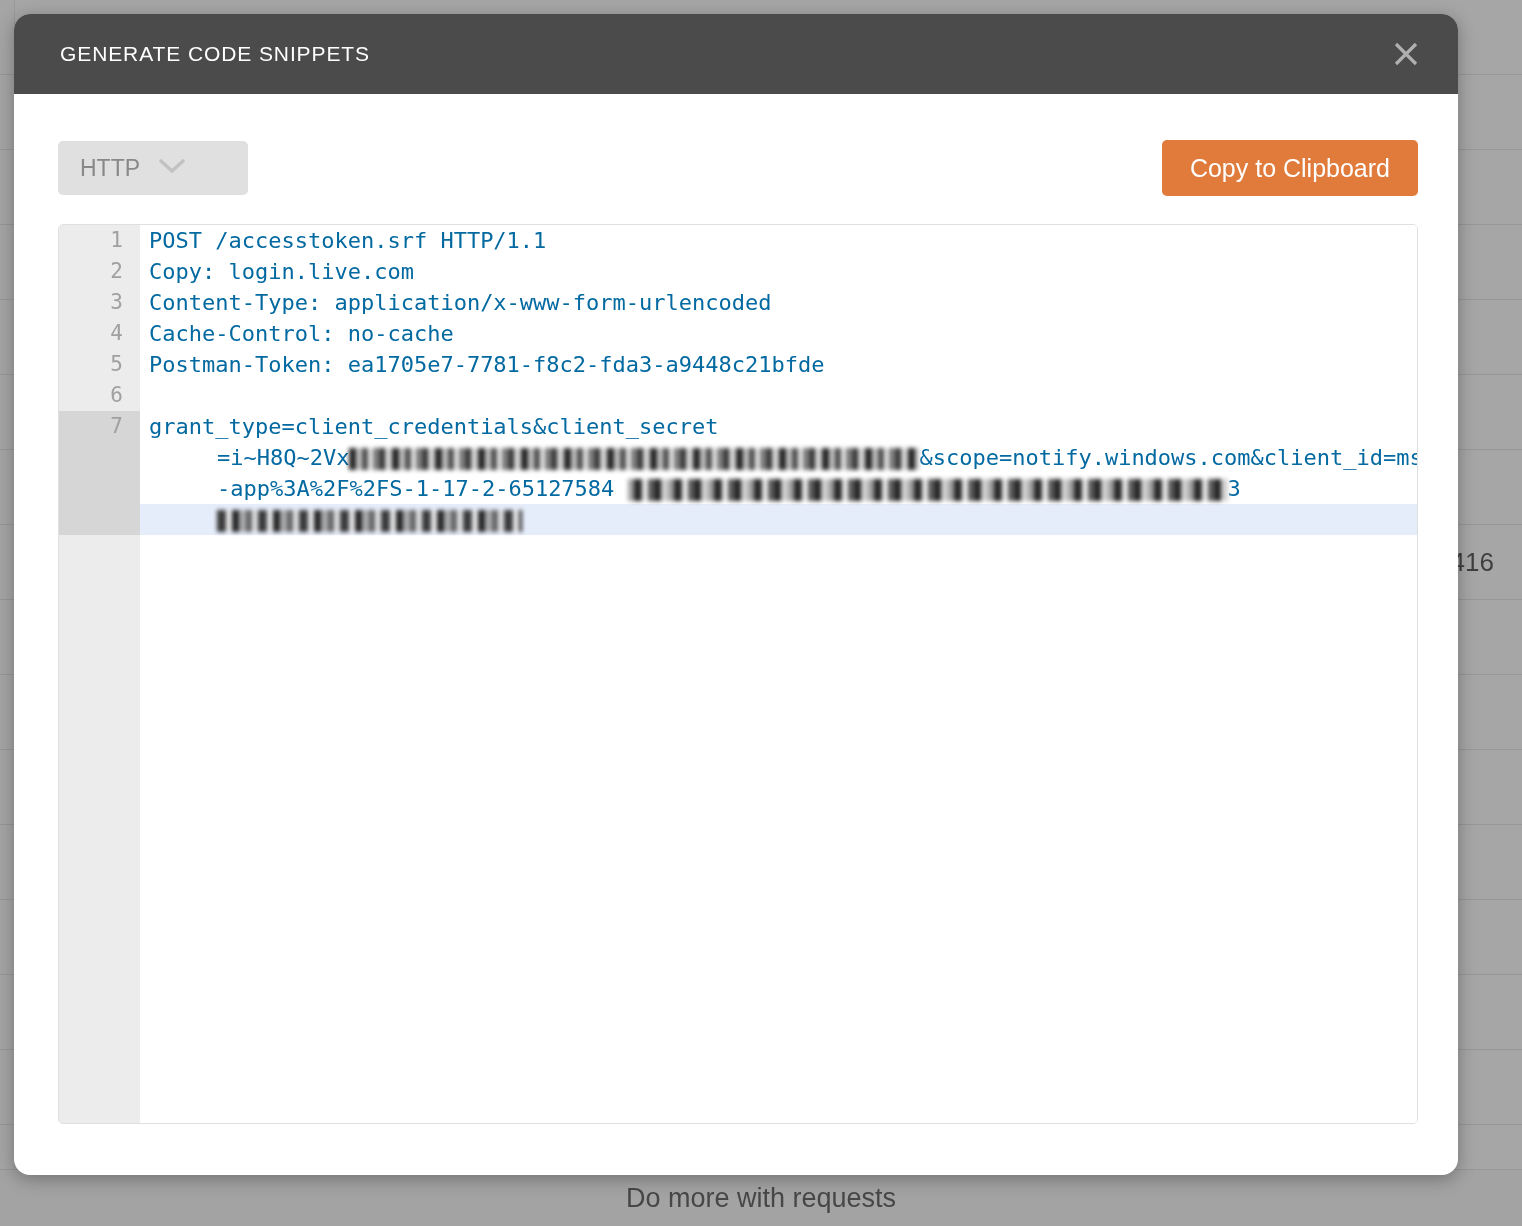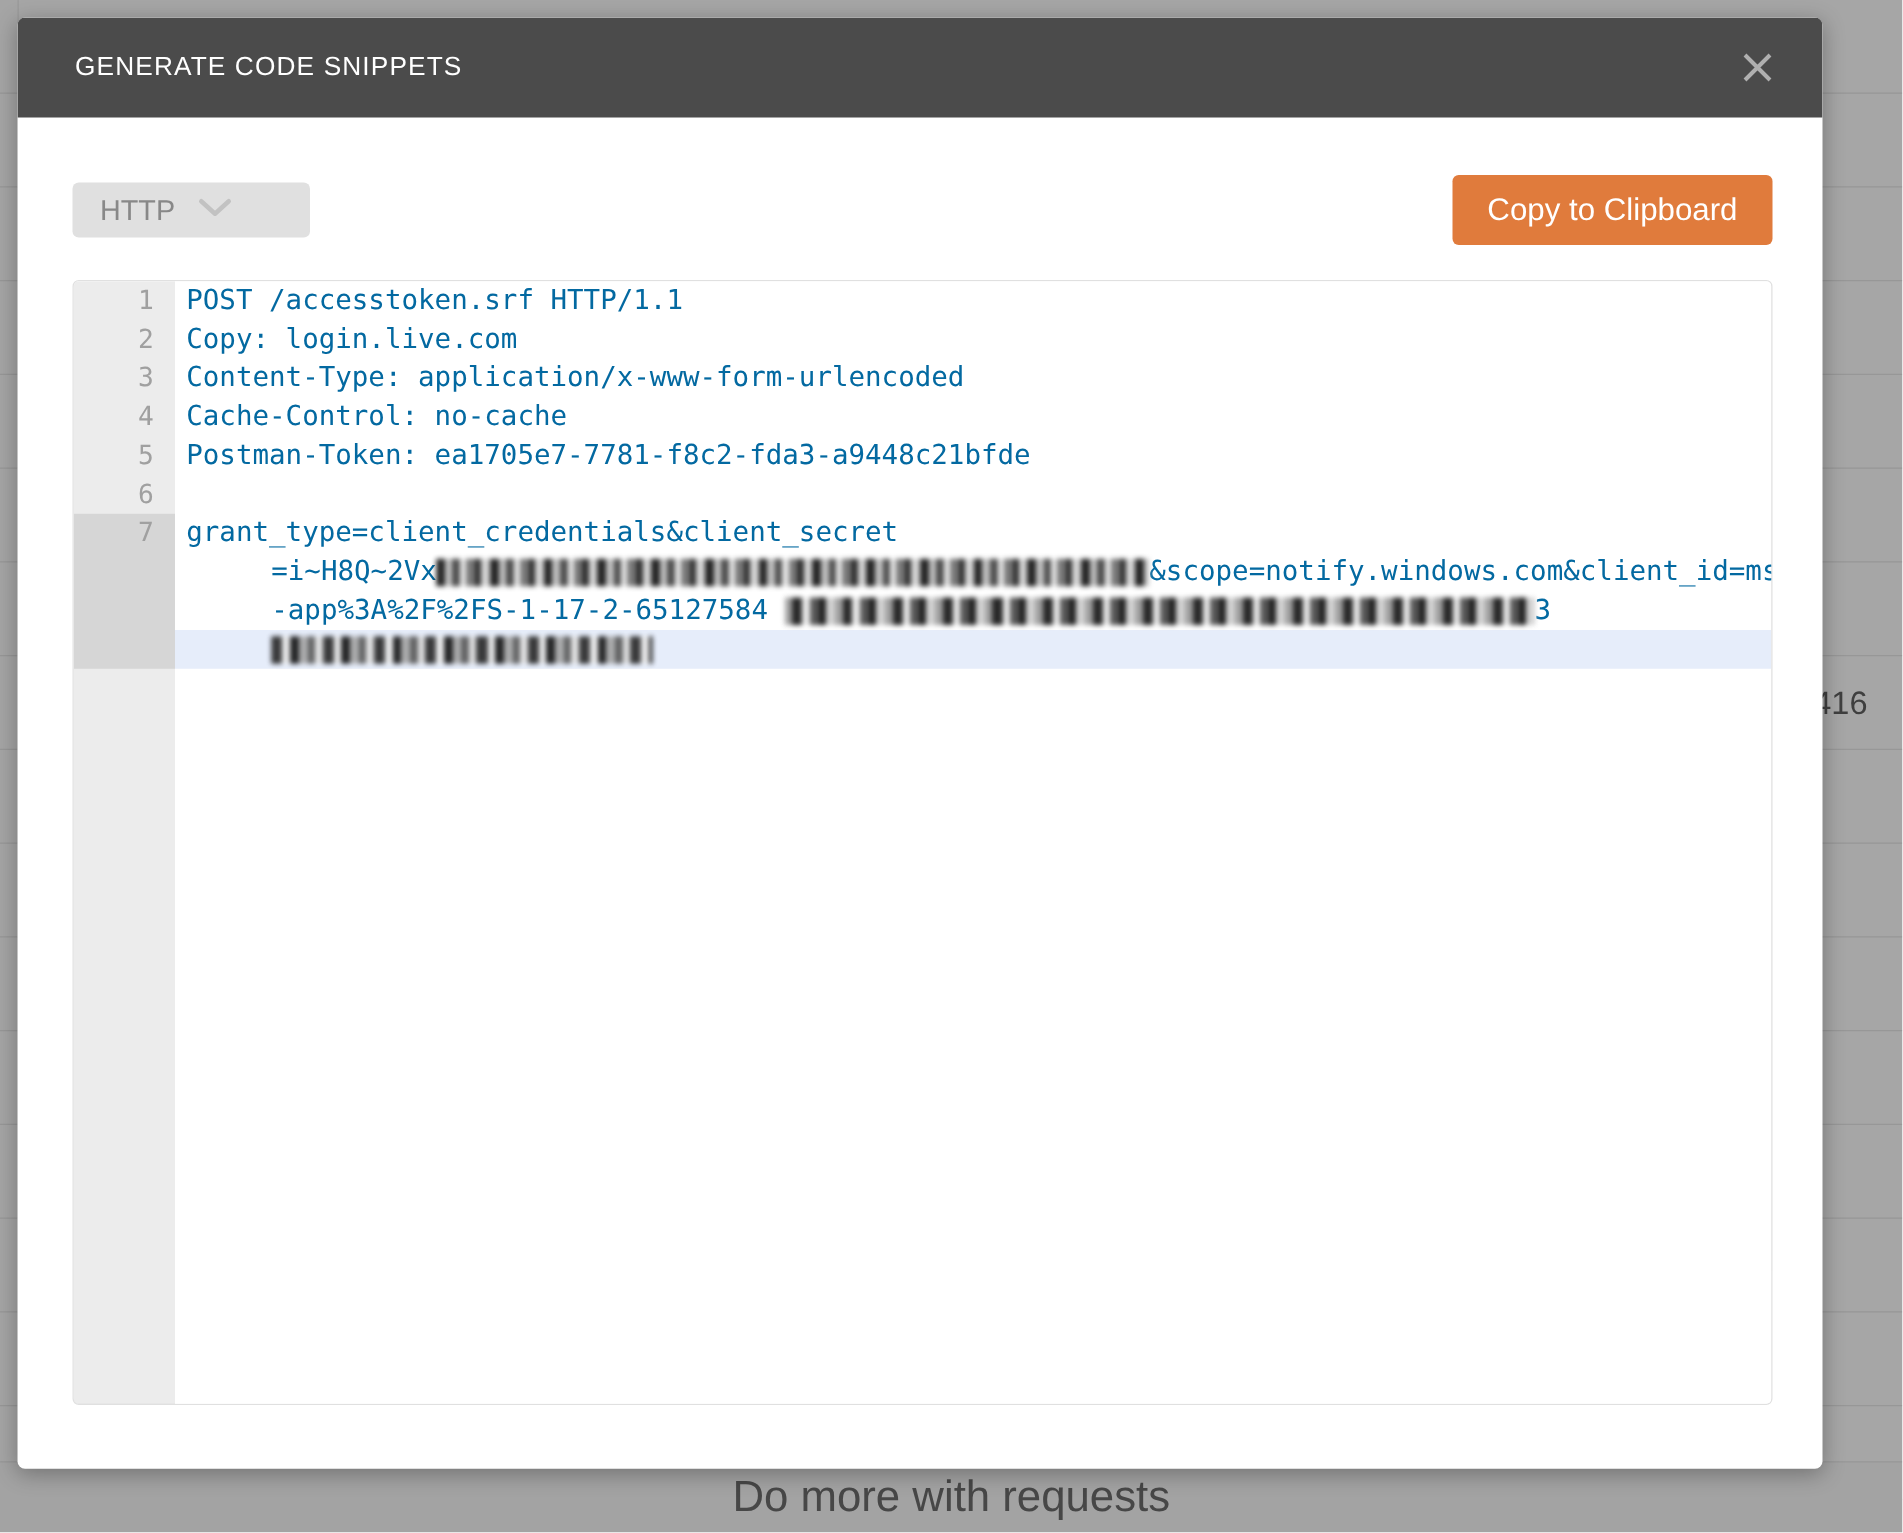"GENERATE CODE SNIPPETS" .modal { border-radius: 6px -> 16px }
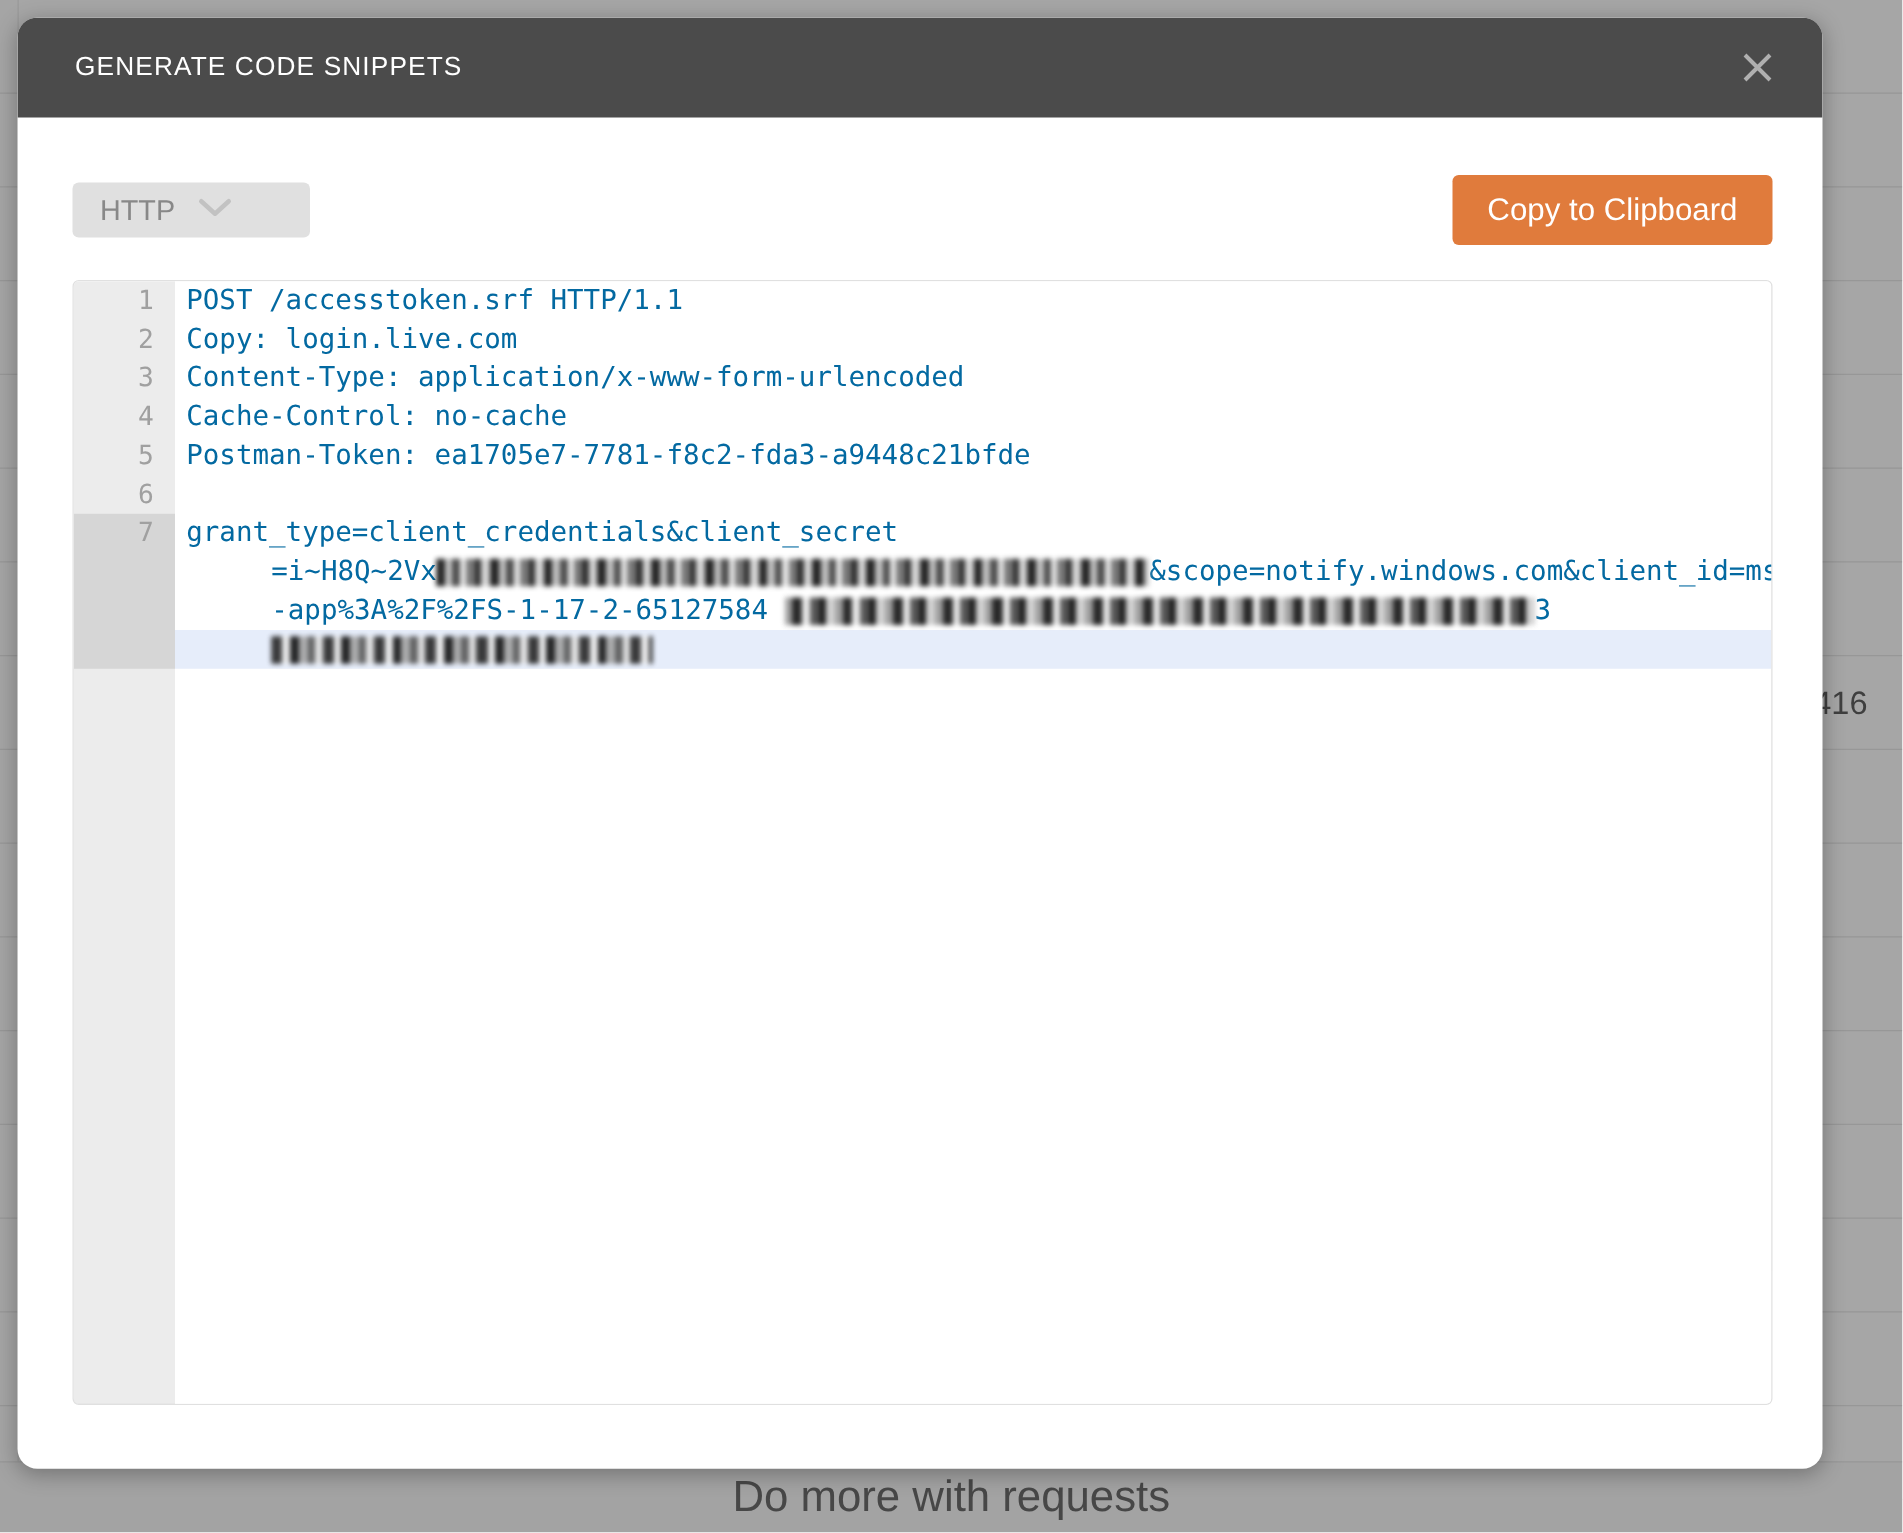"HTTP" .lang-select { height: 44px -> 54px }
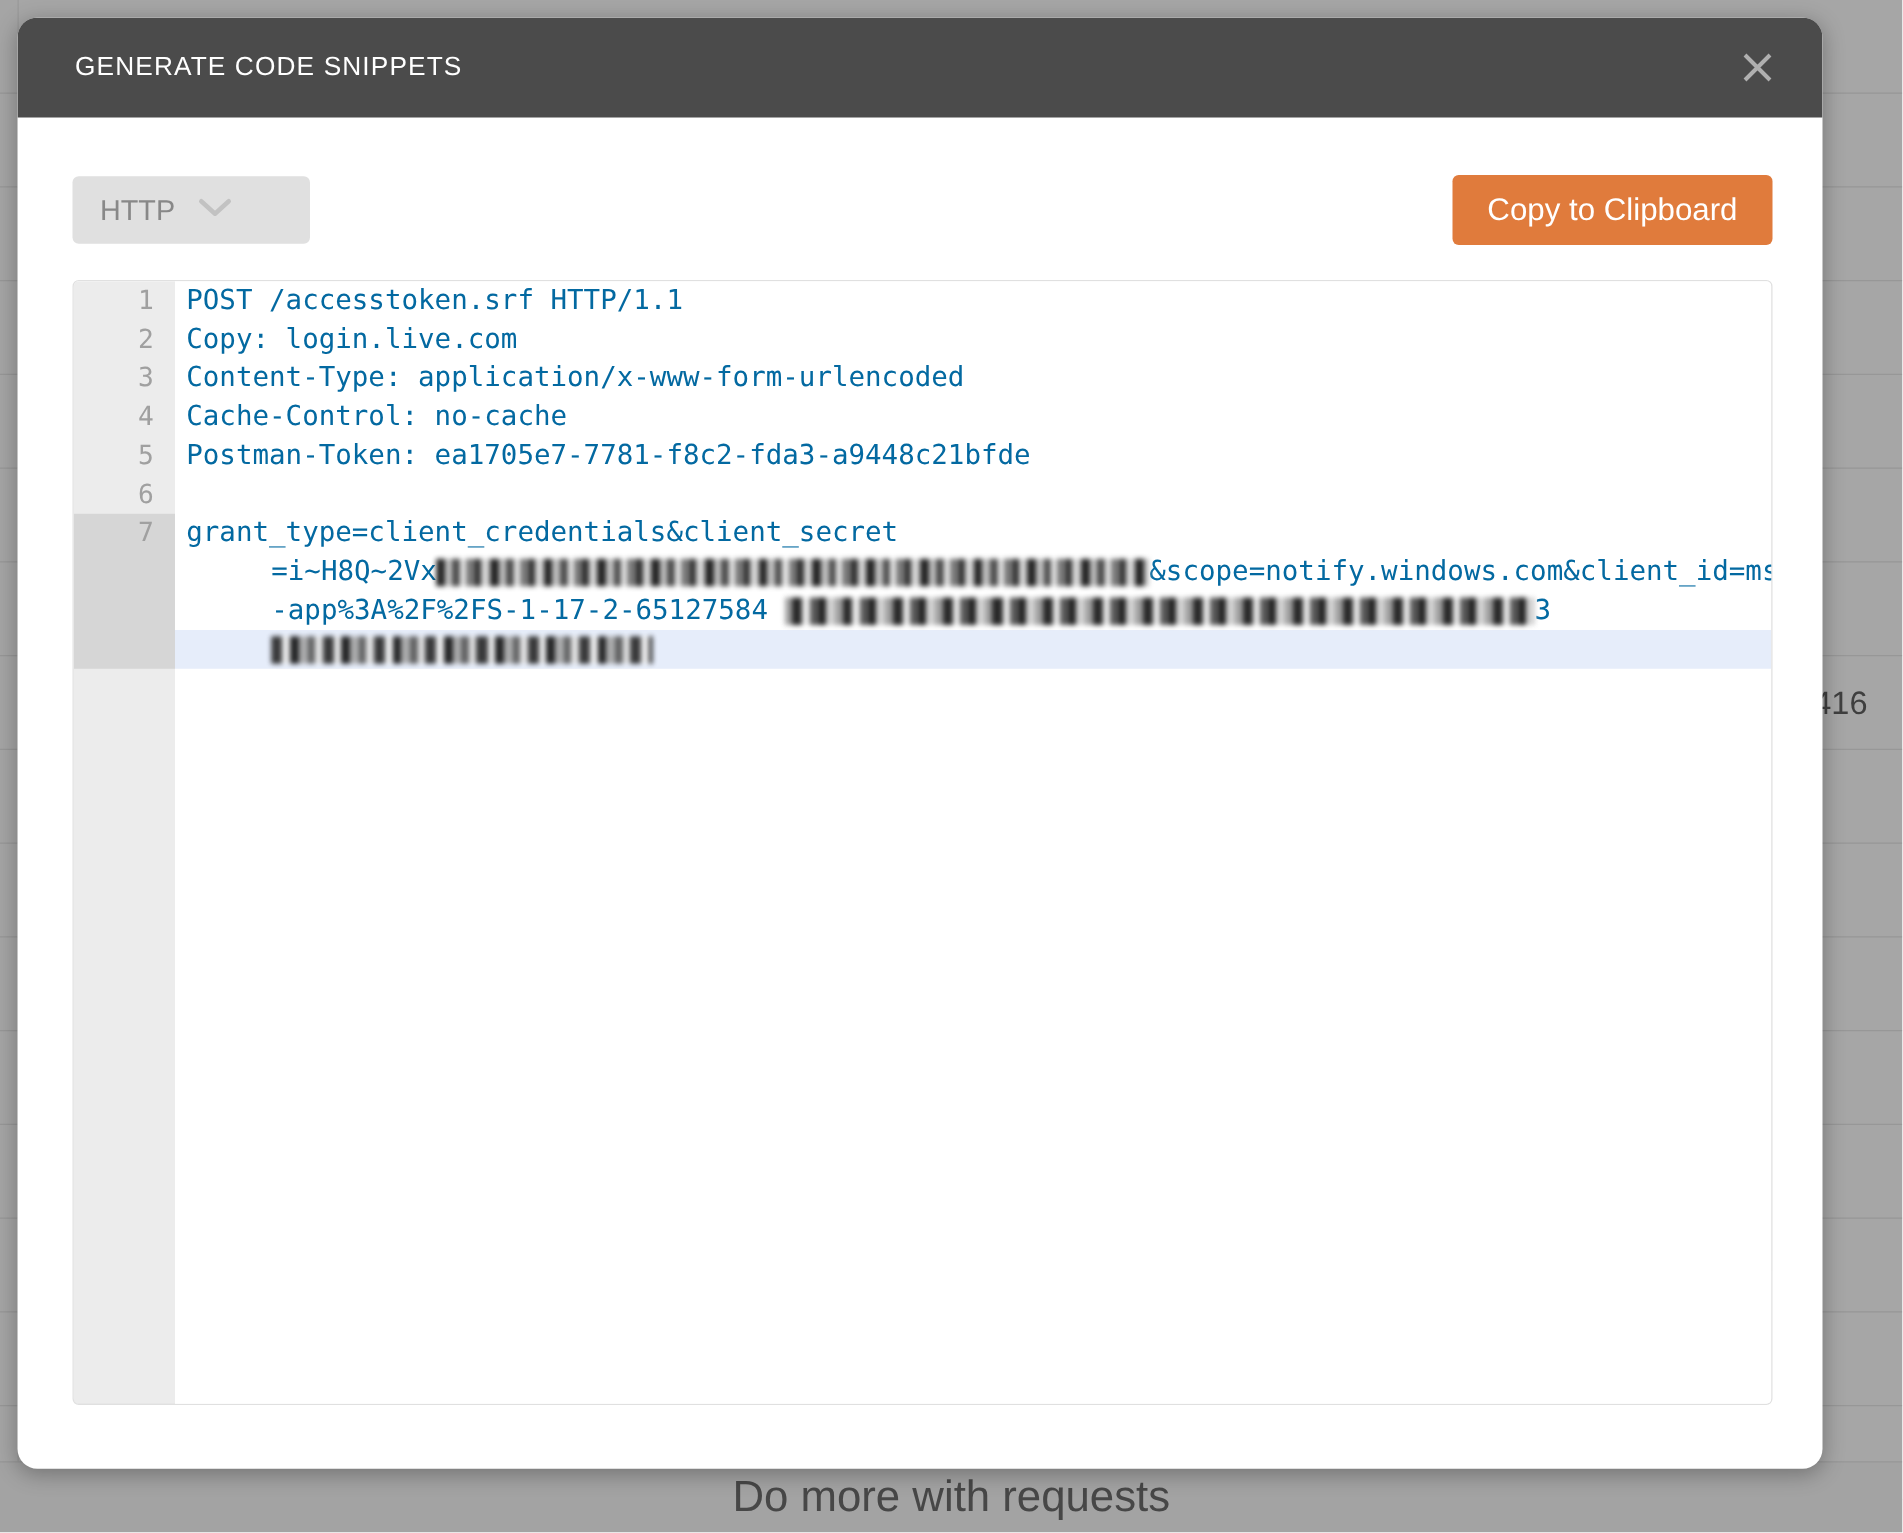"Do more with requests" .bg-footer-text { font-size: 35px -> 27px }
